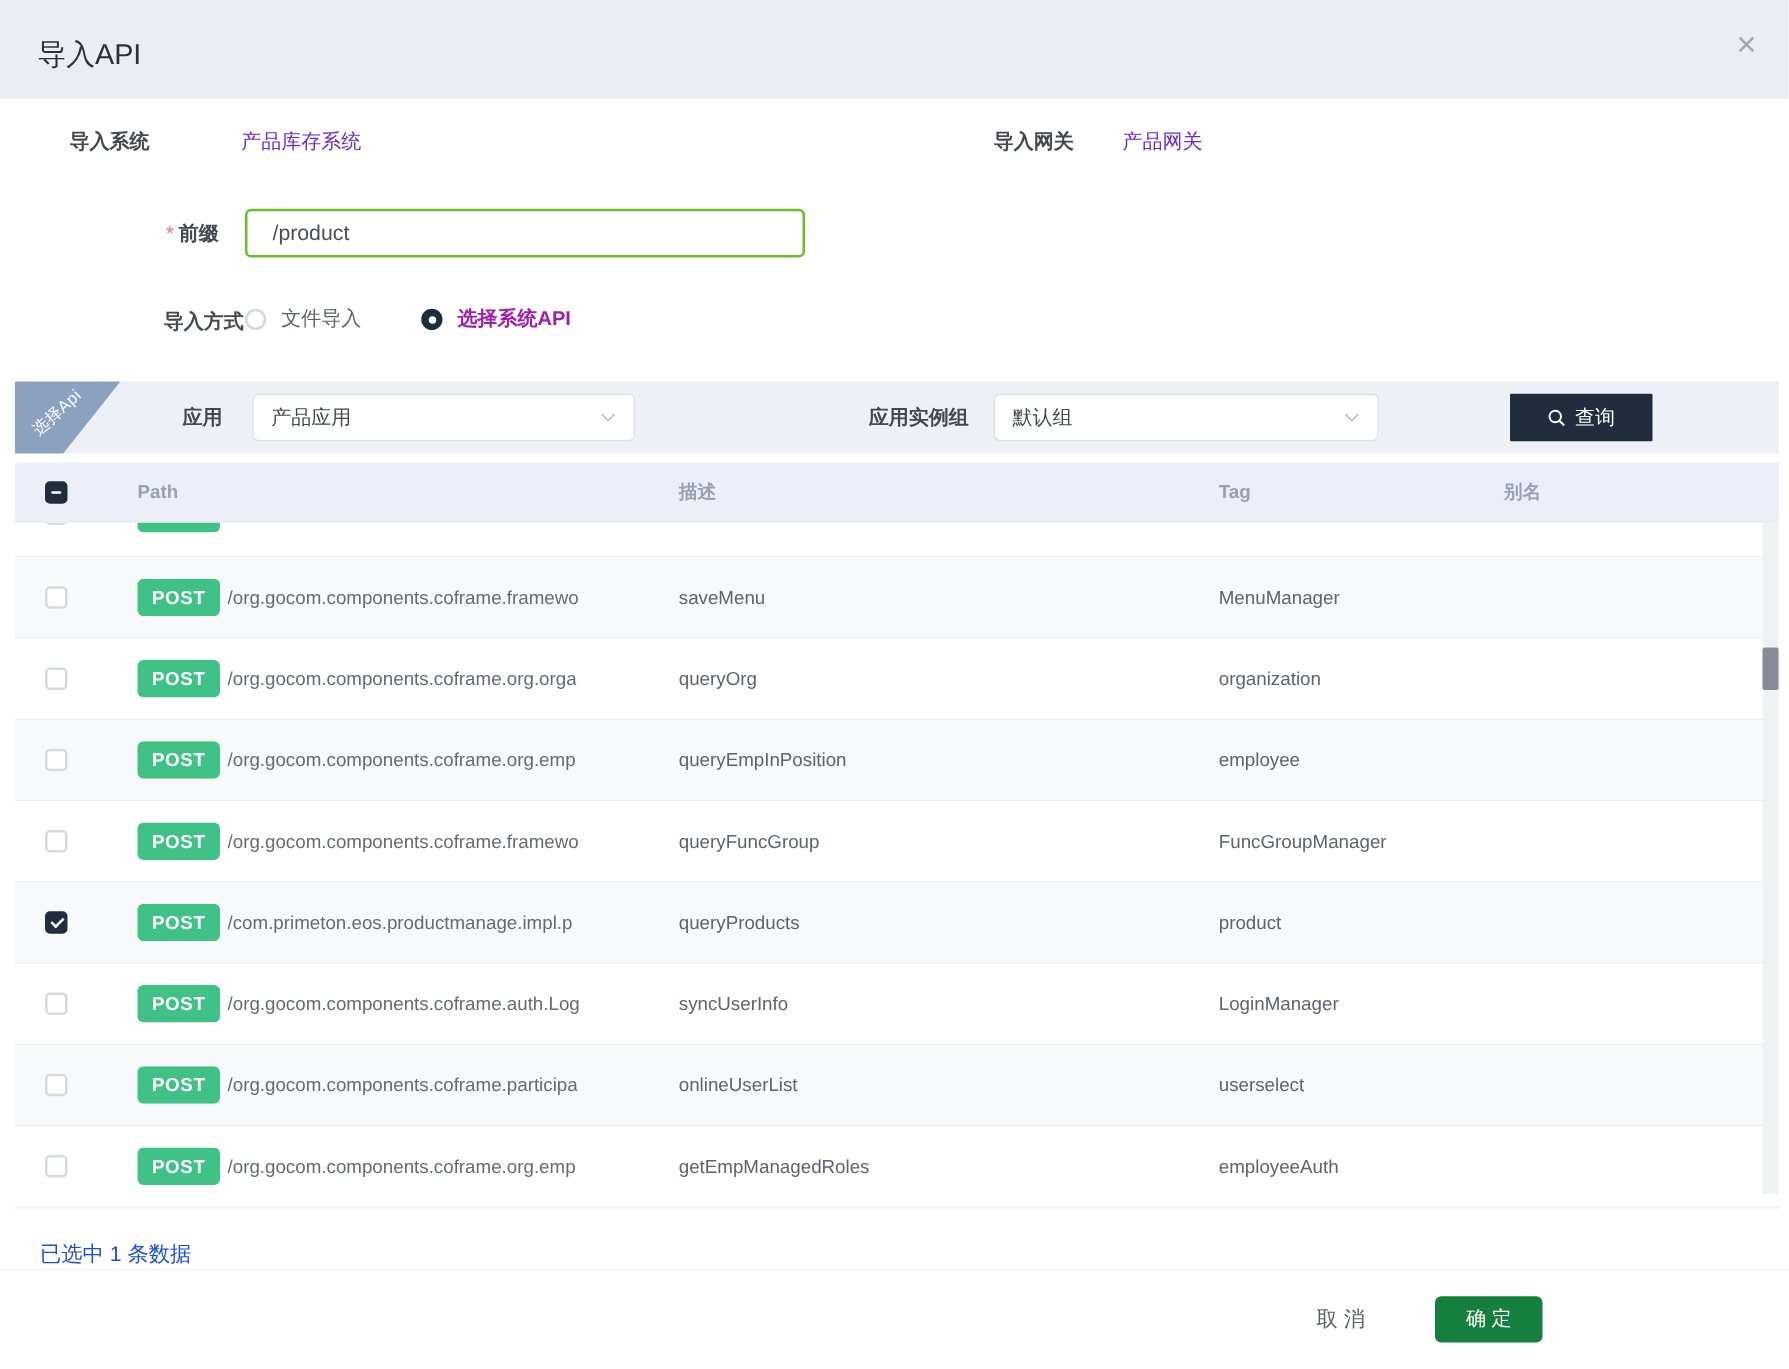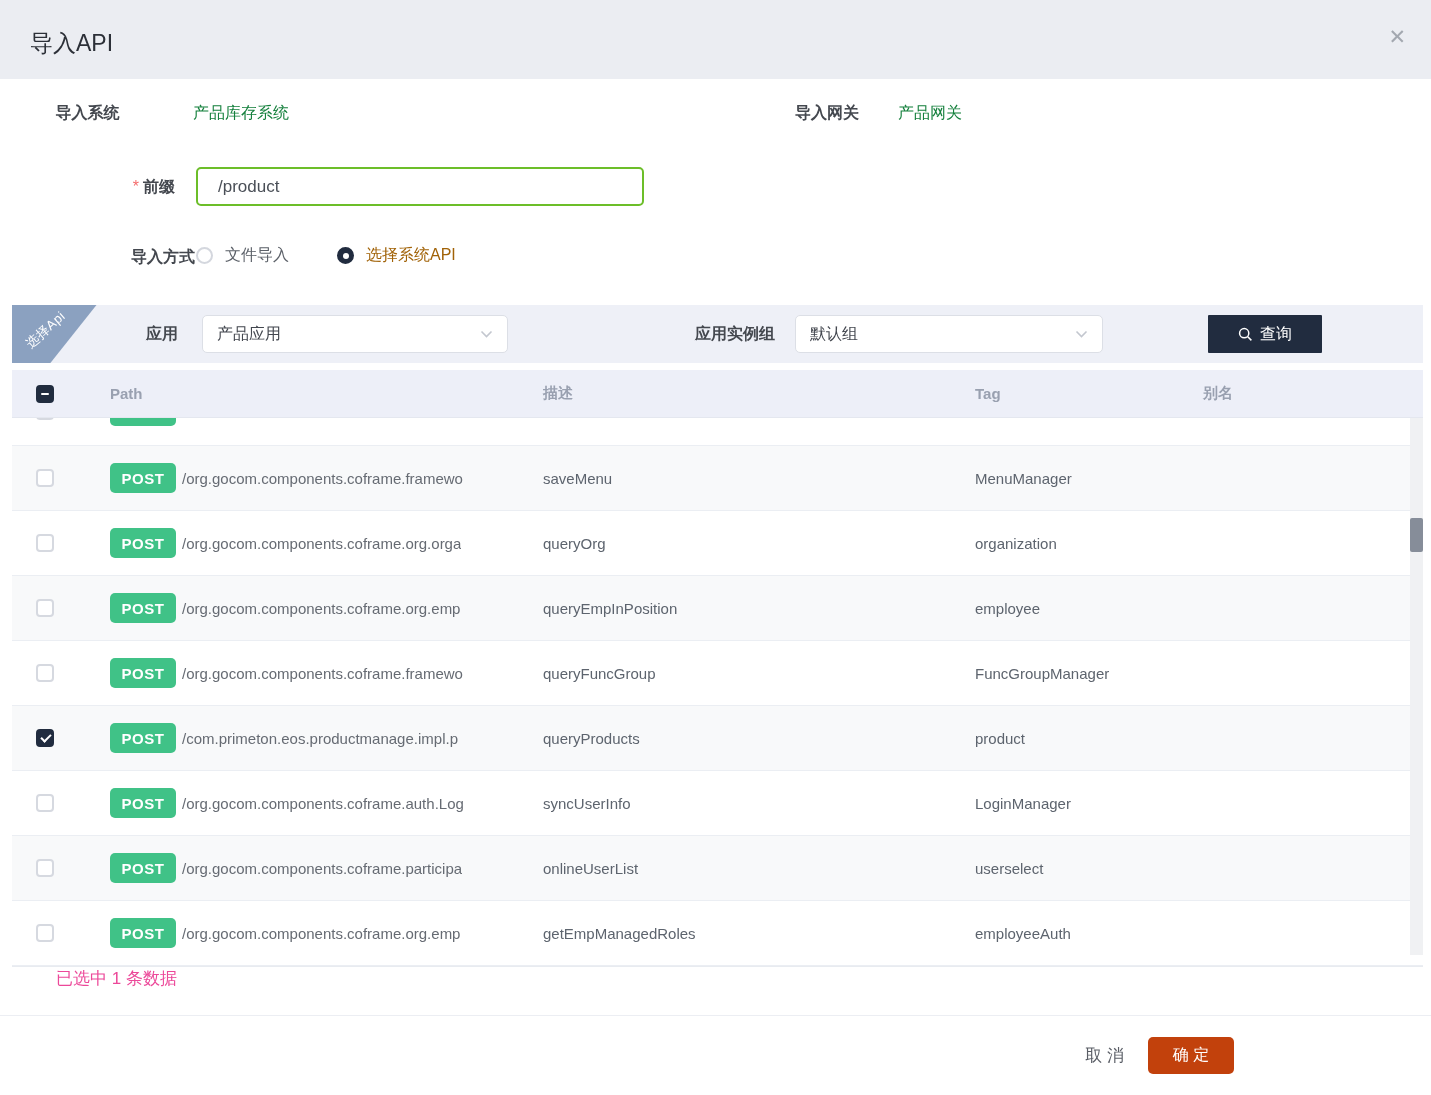"产品库存系统" .f-value { color: #15803d -> #6d28d9 }
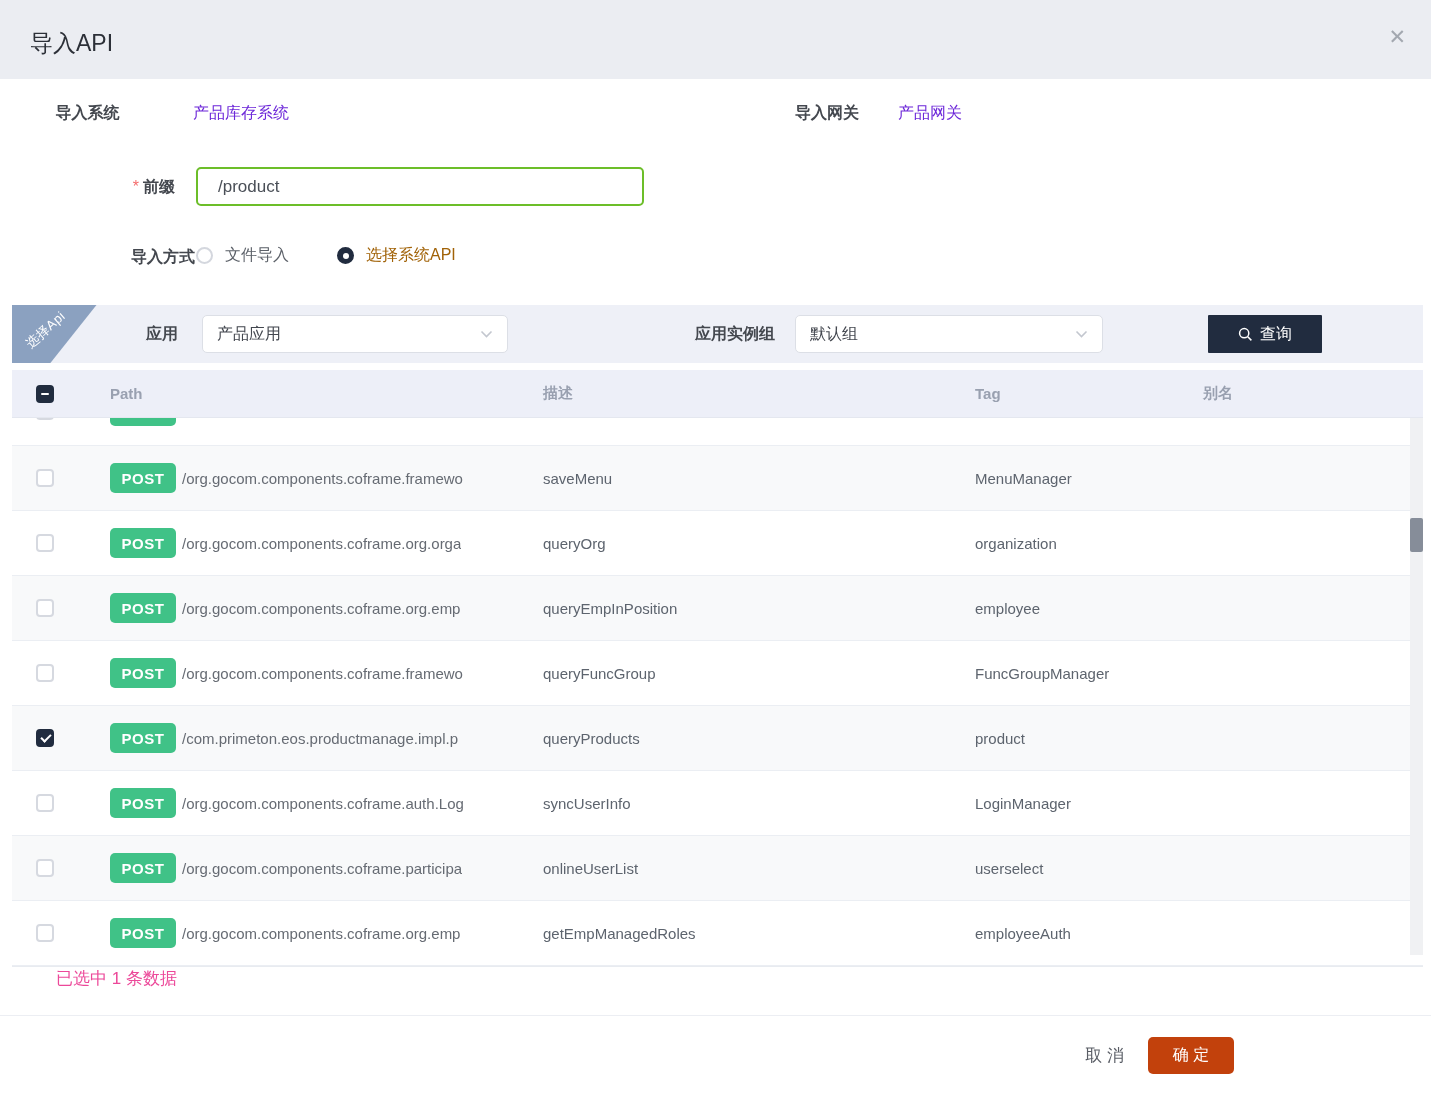"选择系统API" .radio-opt.selected .radio-label { color: #a16207 -> #a21caf; font-weight: none -> bold }
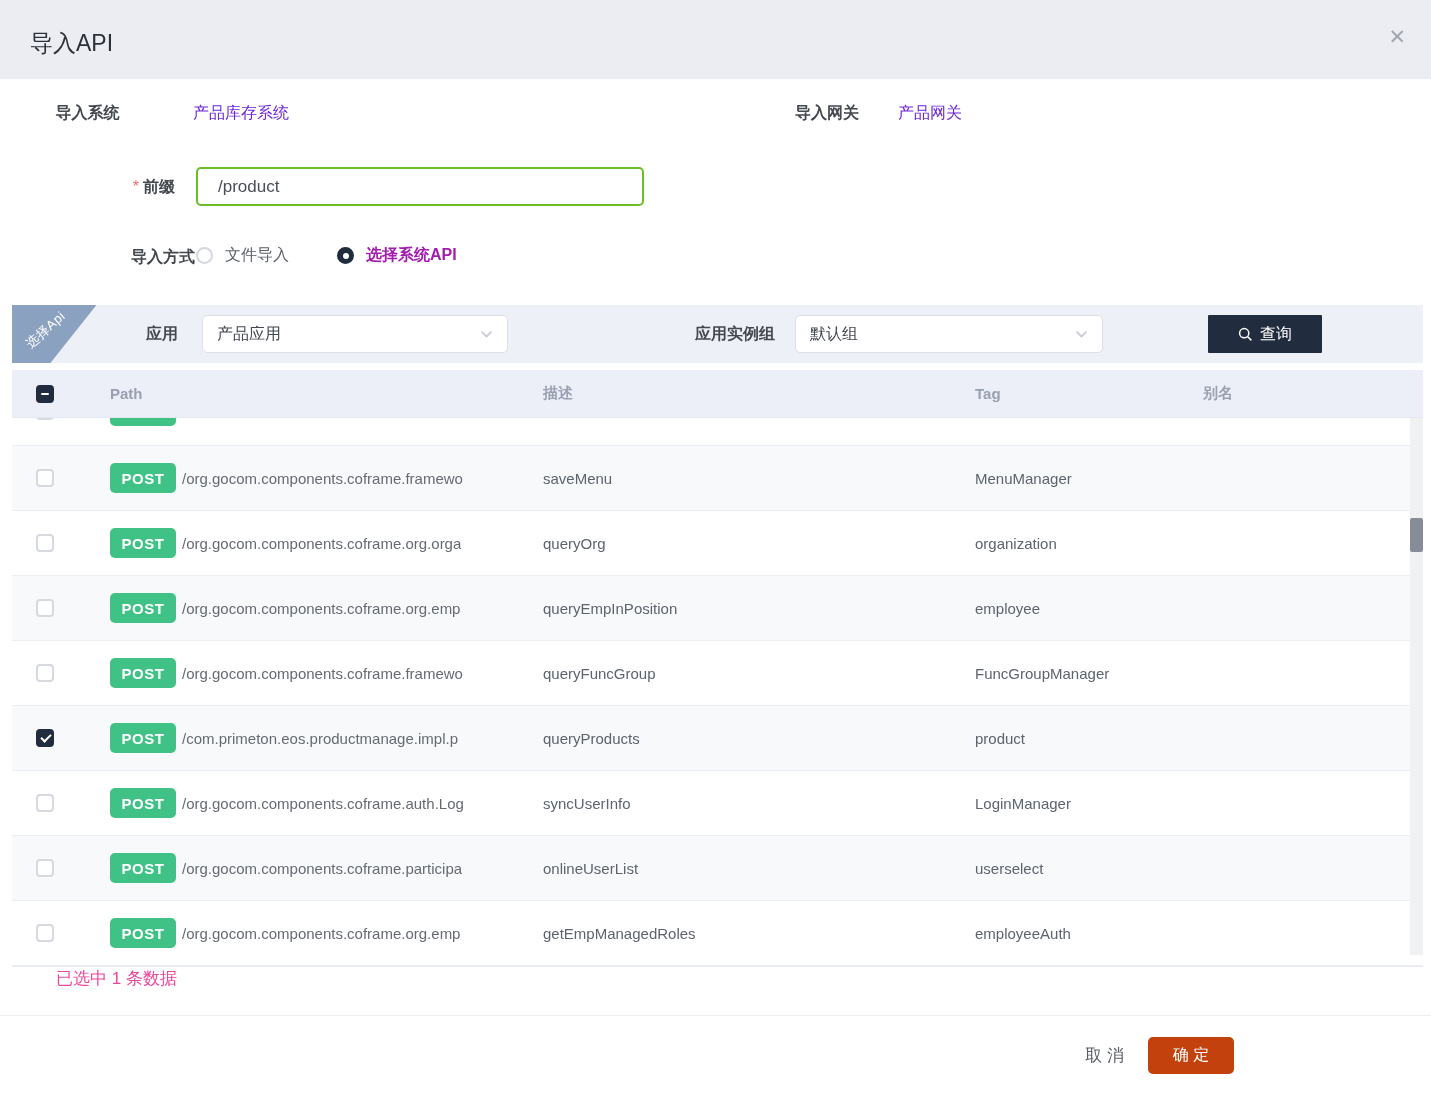"已选中 1 条数据" .count-bar { align-items: flex-start -> flex-end; color: #ec4899 -> #1d4ed8; padding-left: 56px -> 32px }
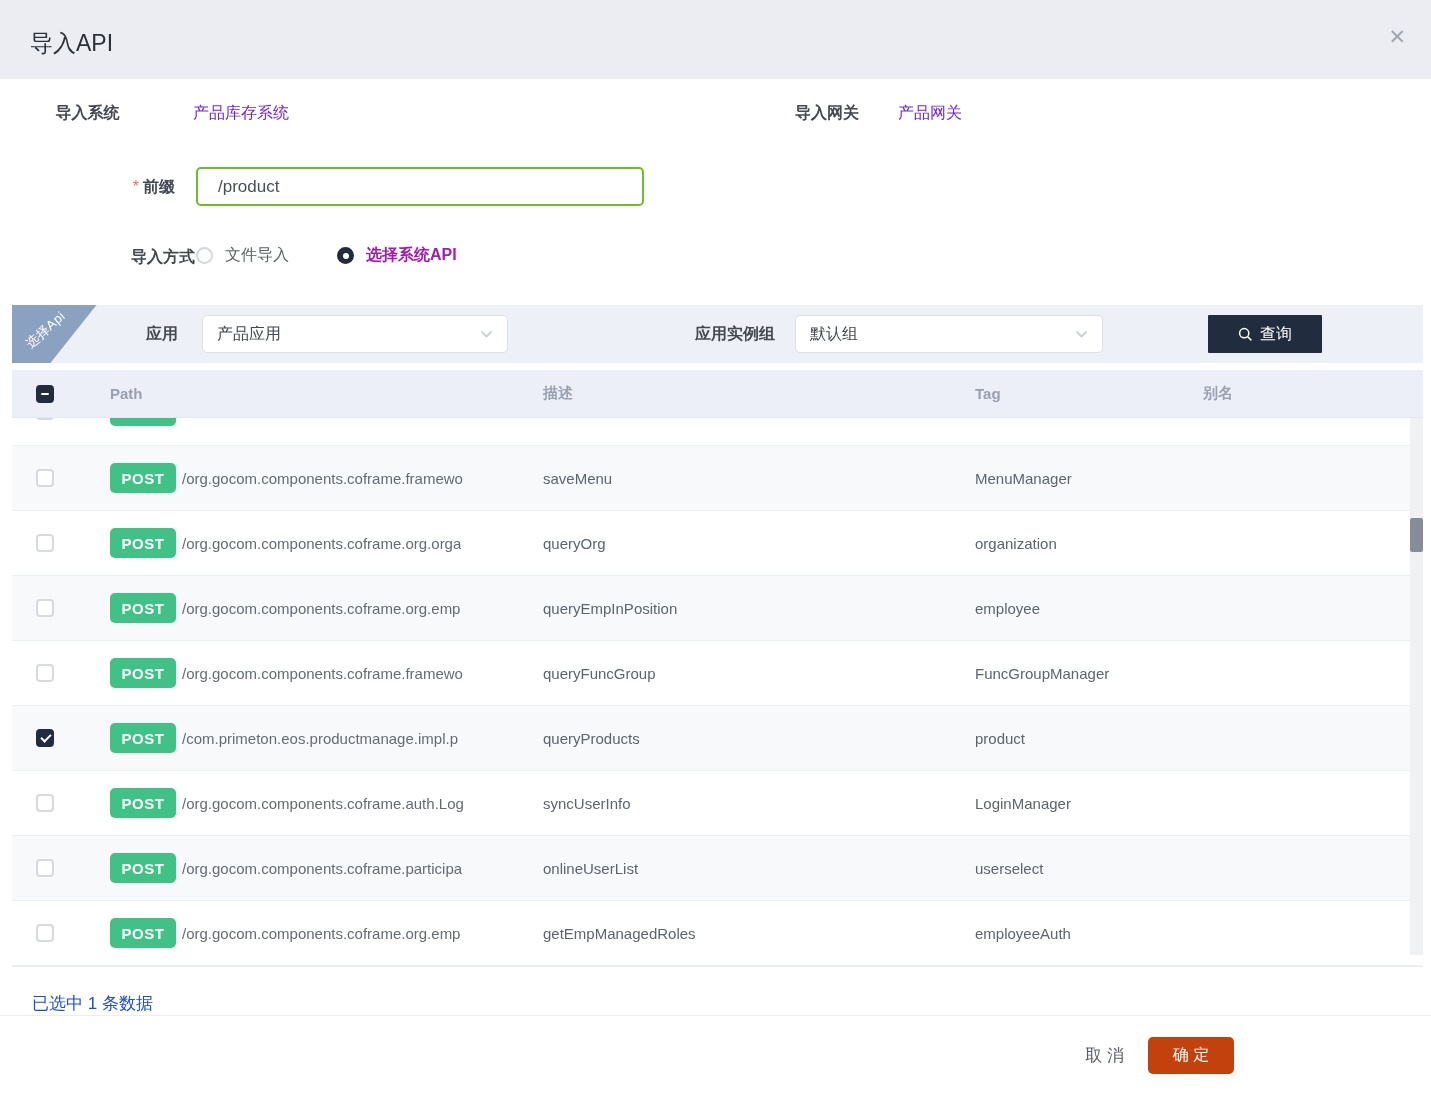"确 定" .btn-confirm { background: #c2410c -> #15803d; margin-left: none -> 32px }
